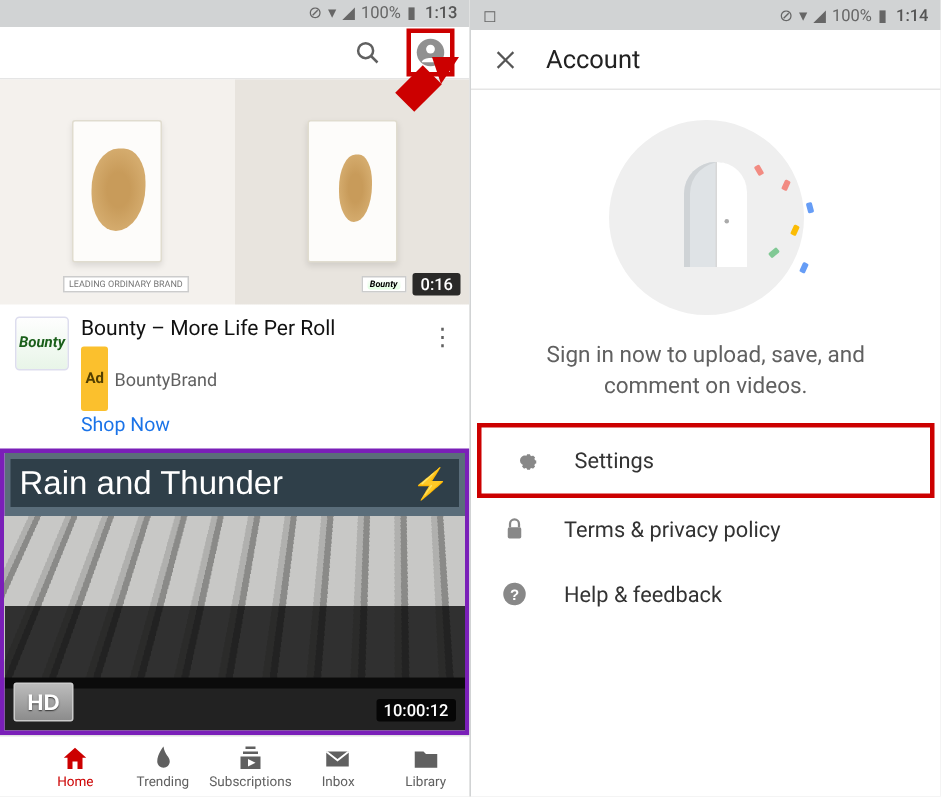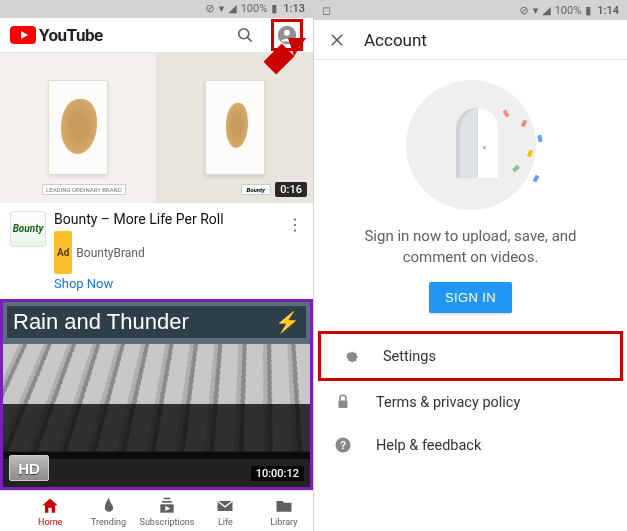"YouTube" div.yt-logo { html: <div> <div> <div></div> </div> <span>YouTube</span> </div> -> none }
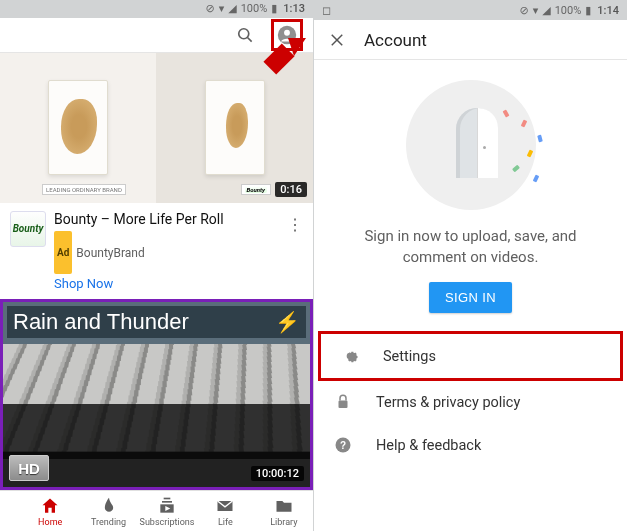"SIGN IN" button.signin-btn { html: <button>SIGN IN</button> -> none }
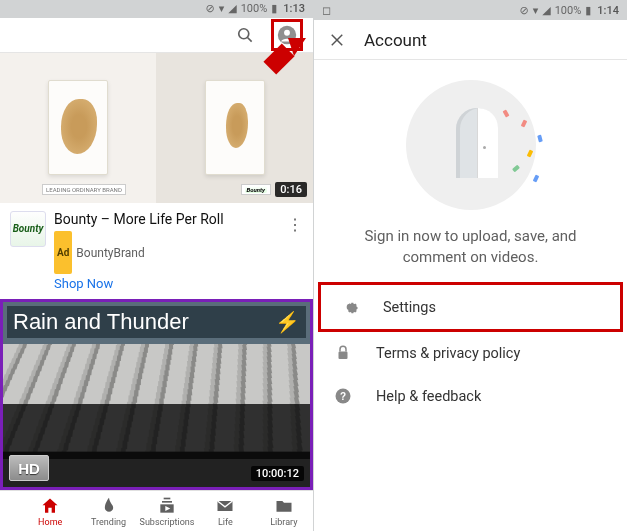"Life" span { text: Life -> Inbox }
